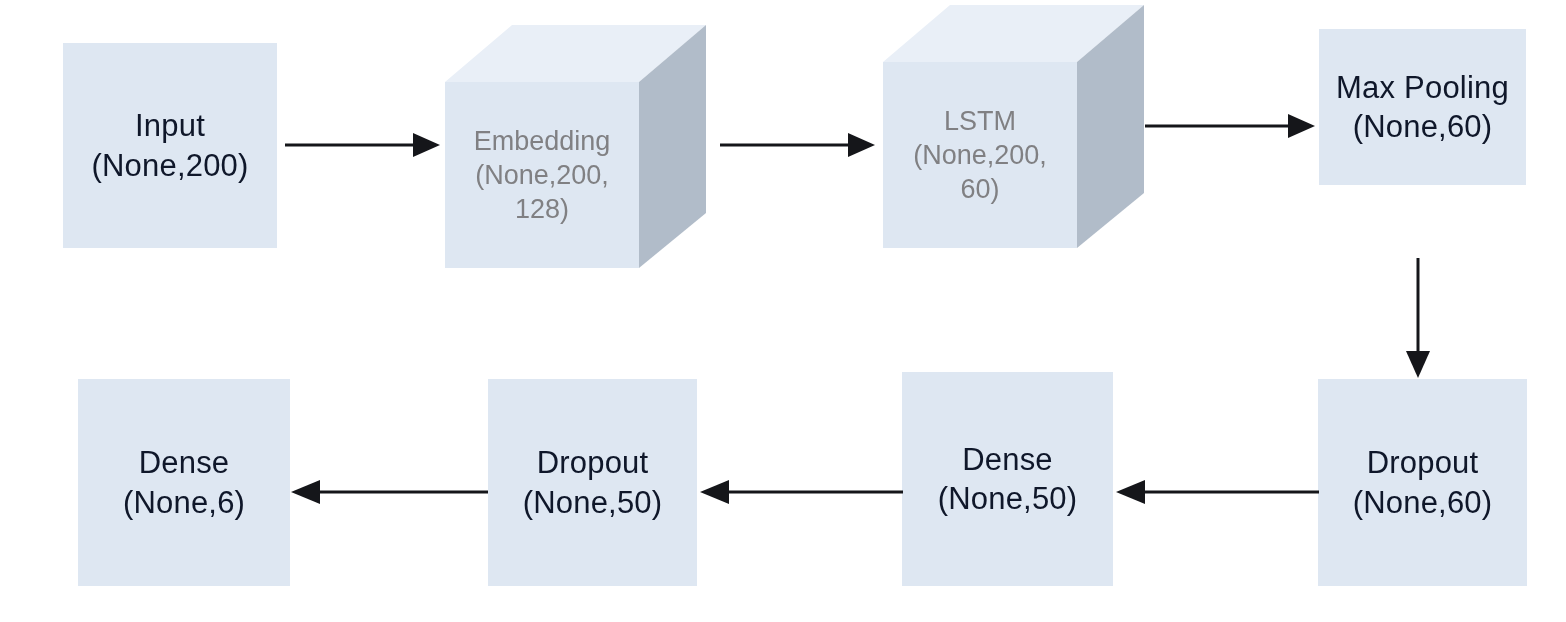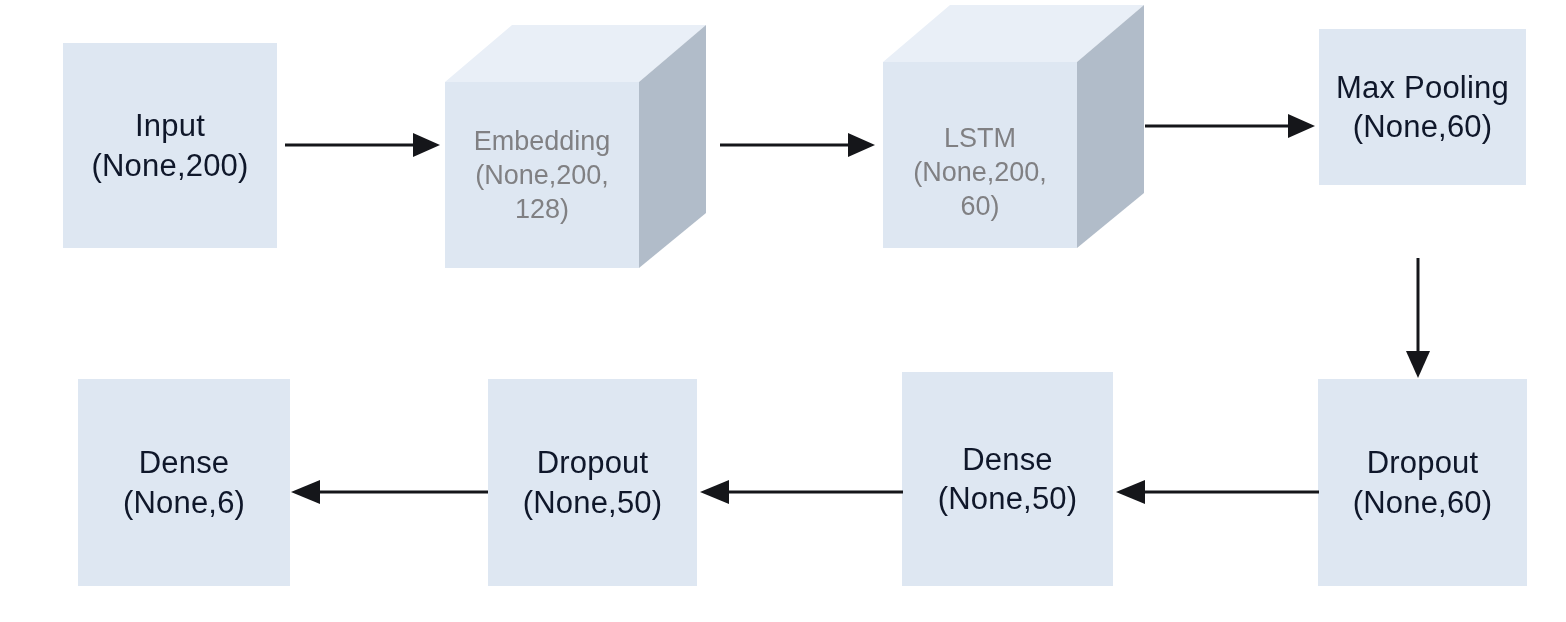"LSTM" div.cube-label { top: 74px -> 57px }
